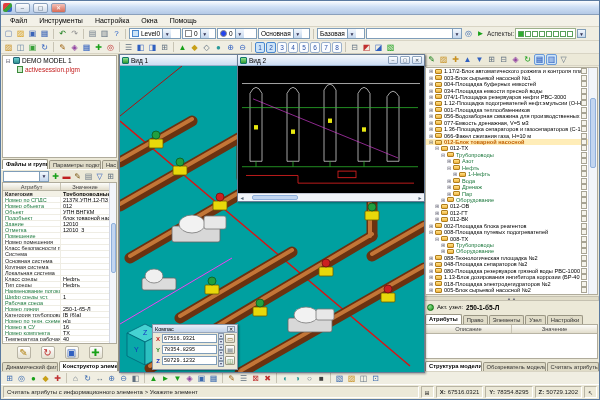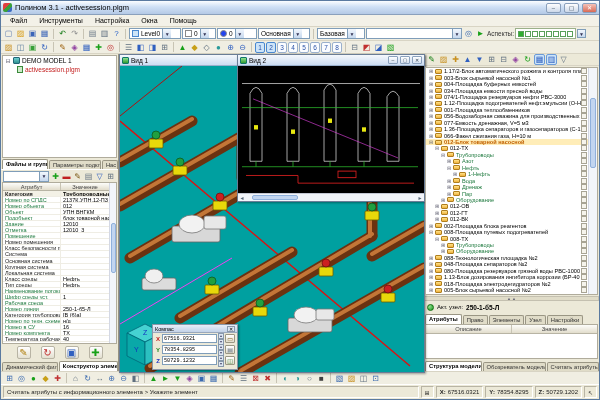"Полином 3.1 - activesession.plgm" span.wtitle { html: <span>Полином 3.1 - activesession.plgm</span> -> none }
